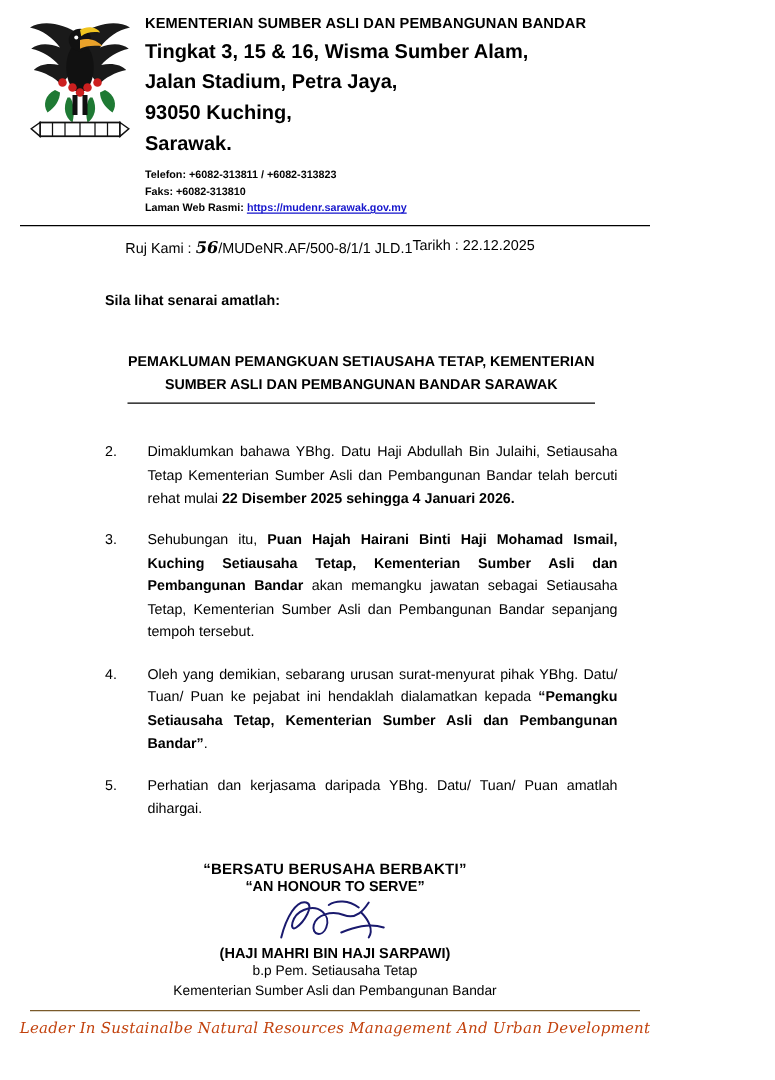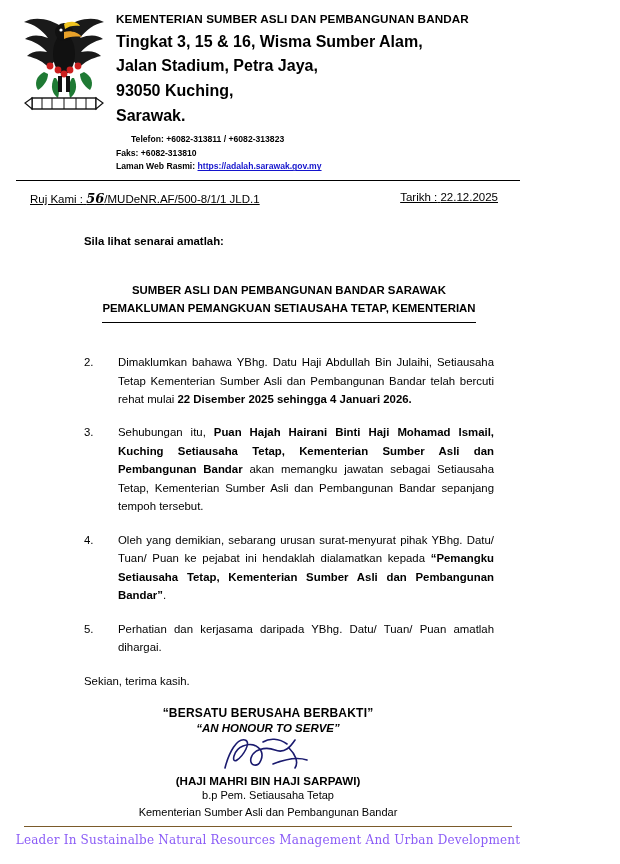"Telefon: +6082-313811 / +6082-313823" div.lh-contact { margin-left: 15px -> none }
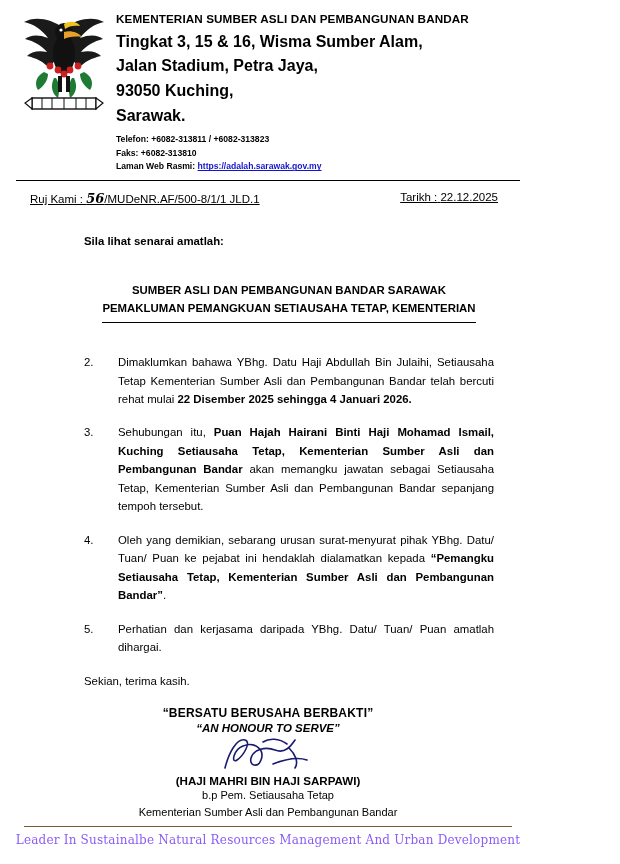"https://adalah.sarawak.gov.my" a { text: https://adalah.sarawak.gov.my -> https://mudenr.sarawak.gov.my }
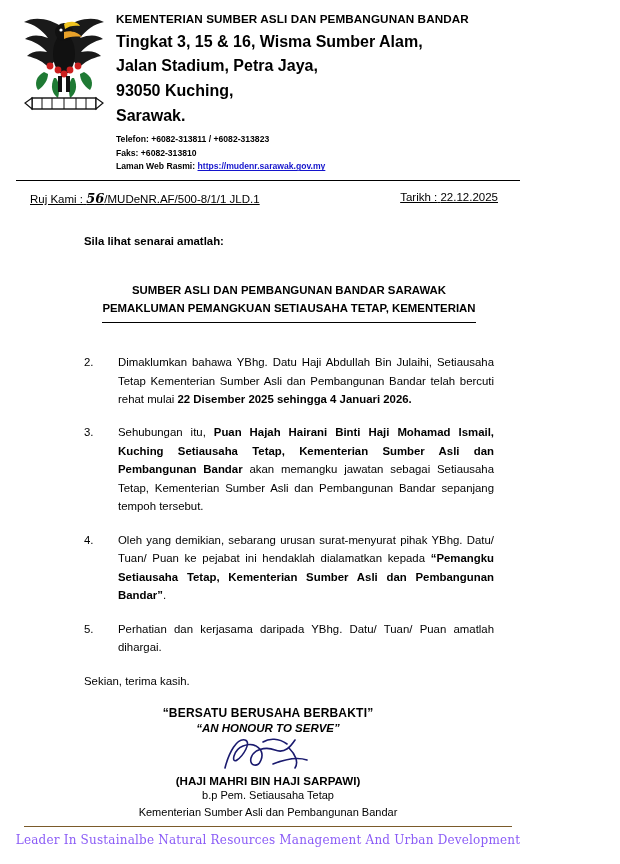"Ruj Kami : 56/MUDeNR.AF/500-8/1/1 JLD.1" .ref-row { justify-content: space-between -> center; text-decoration: underline -> none }
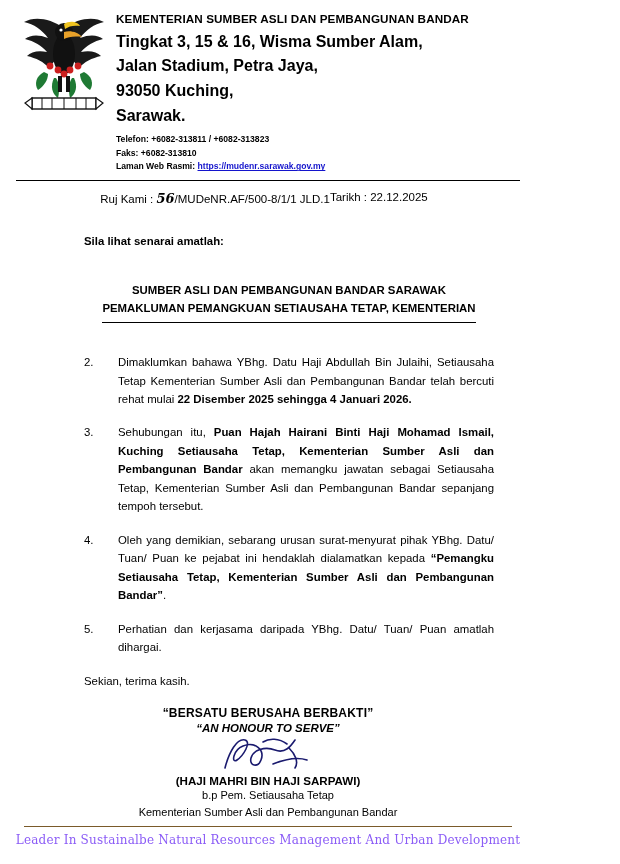"SUMBER ASLI DAN PEMBANGUNAN BANDAR" div.subject { order: before "PEMAKLUMAN PEMANGKUAN SETIAUSAHA TETAP," -> after "PEMAKLUMAN PEMANGKUAN SETIAUSAHA TETAP," }
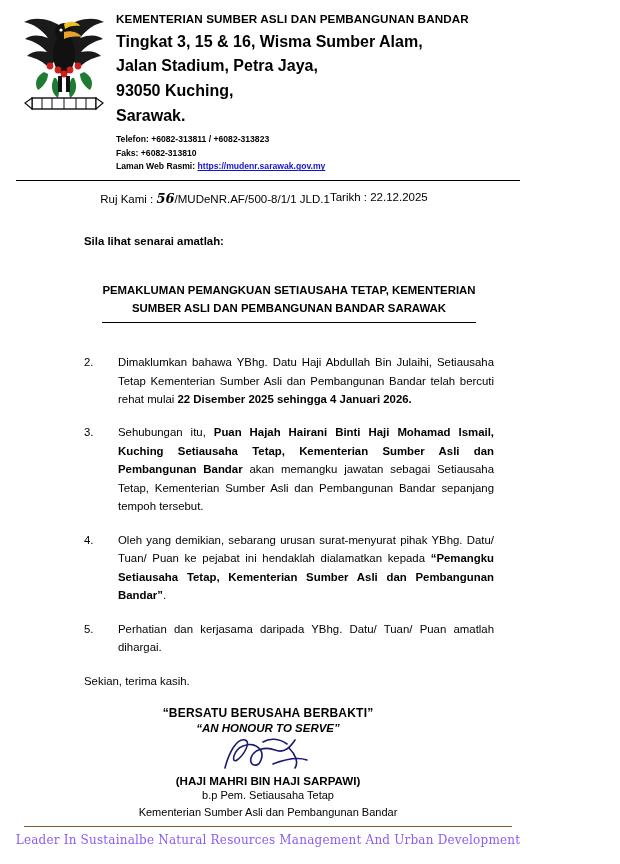"Sekian, terima kasih." div { html: <div>Sekian, terima kasih.</div> -> none }
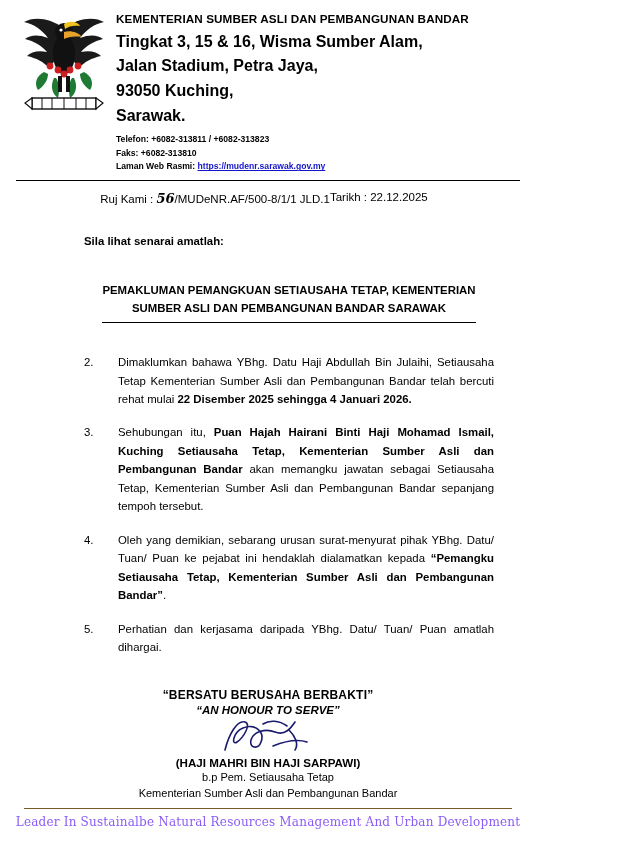"“AN HONOUR TO SERVE”" .motto2 { font-style: italic -> none }
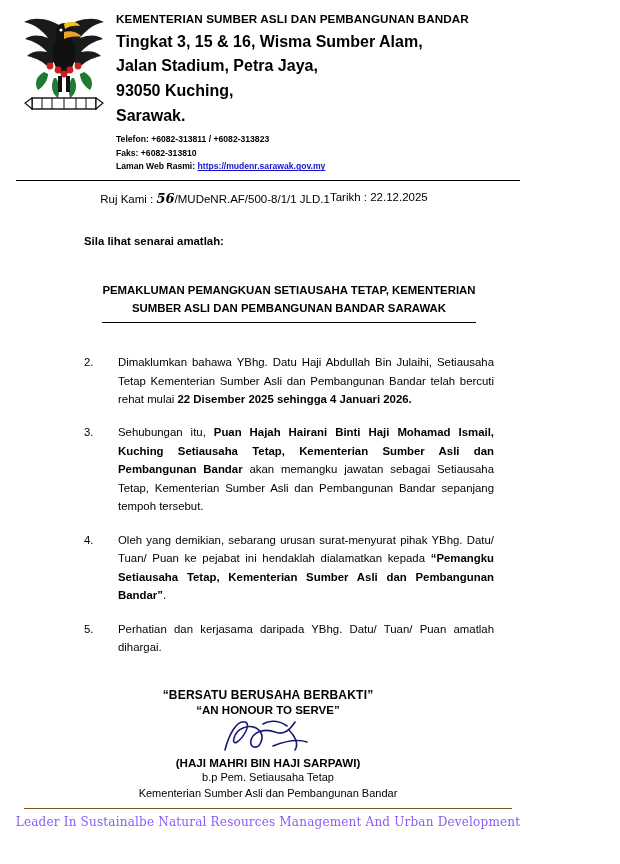"Leader In Sustainalbe Natural Resources" .footer { color: #8b5cf6 -> #c2410c; font-style: none -> italic }
